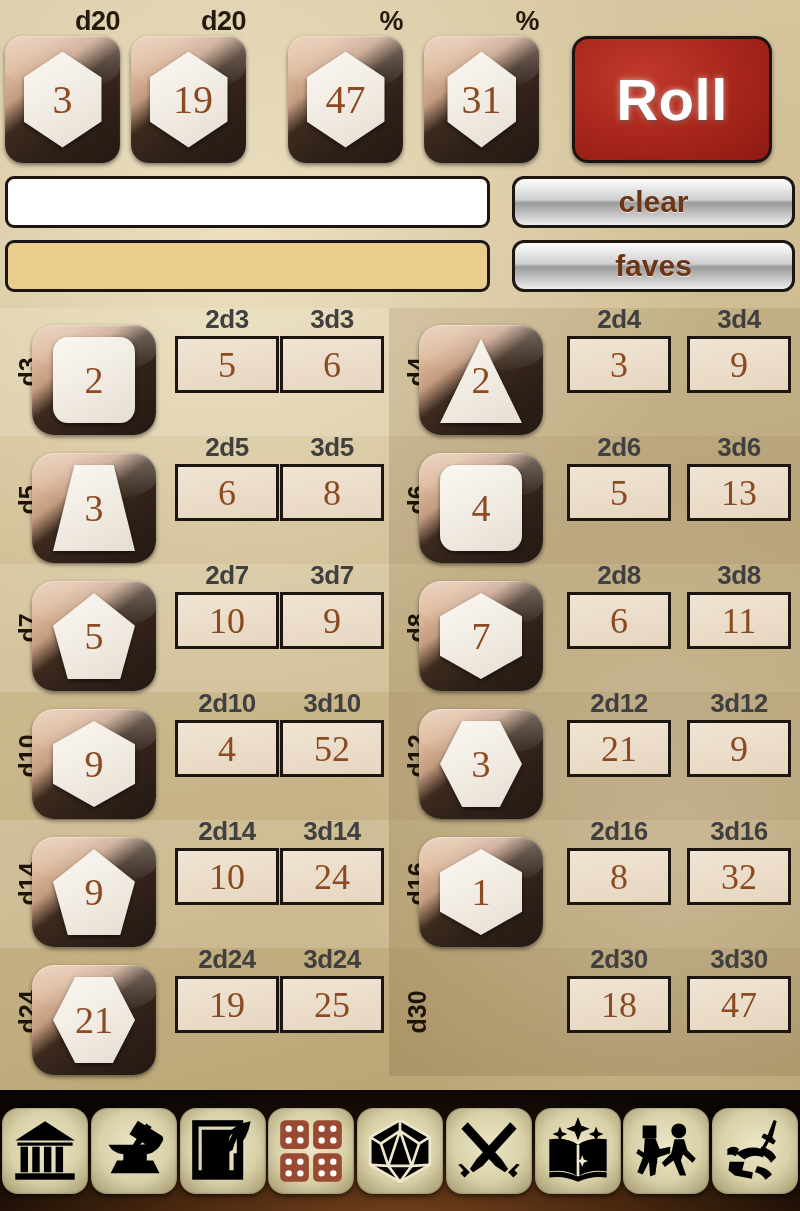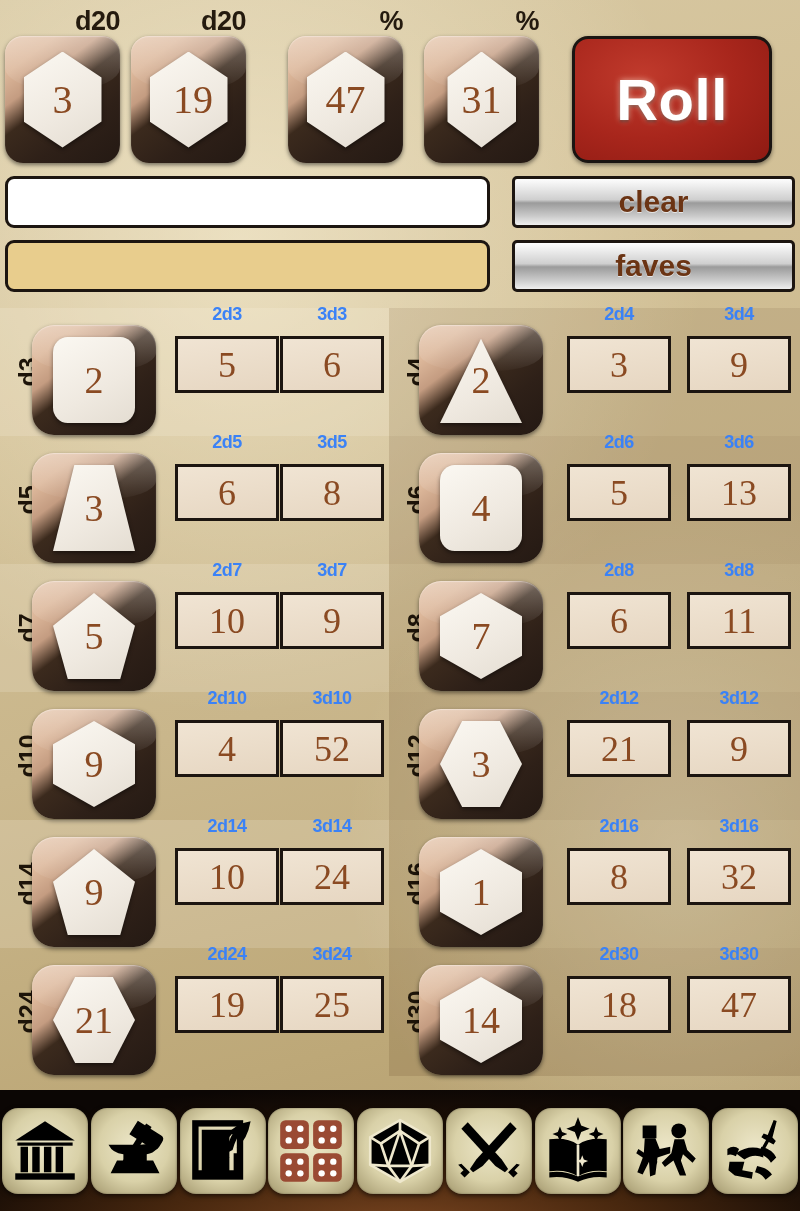"clear" .gbtn { border-radius: 5px -> 12px }
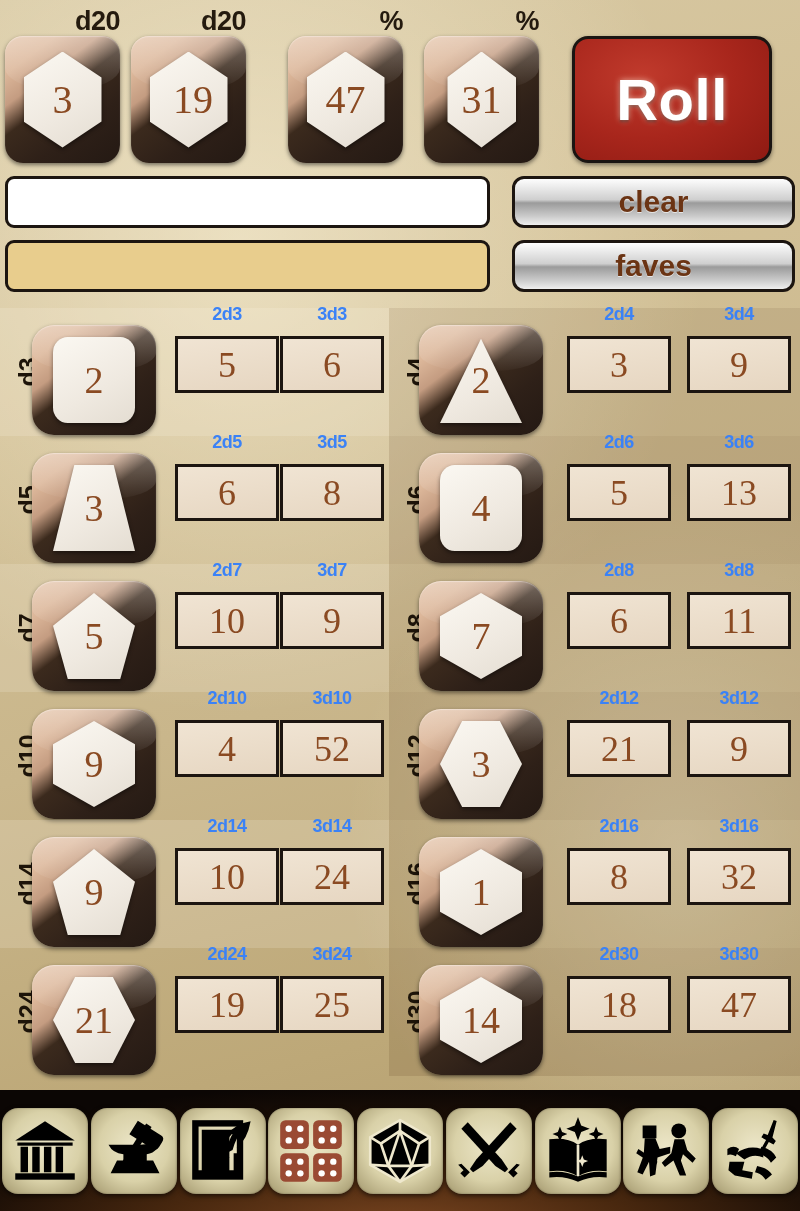"2d3" .multi .mlabel { color: #3b82f6 -> #404040; font-size: 18px -> 26px }
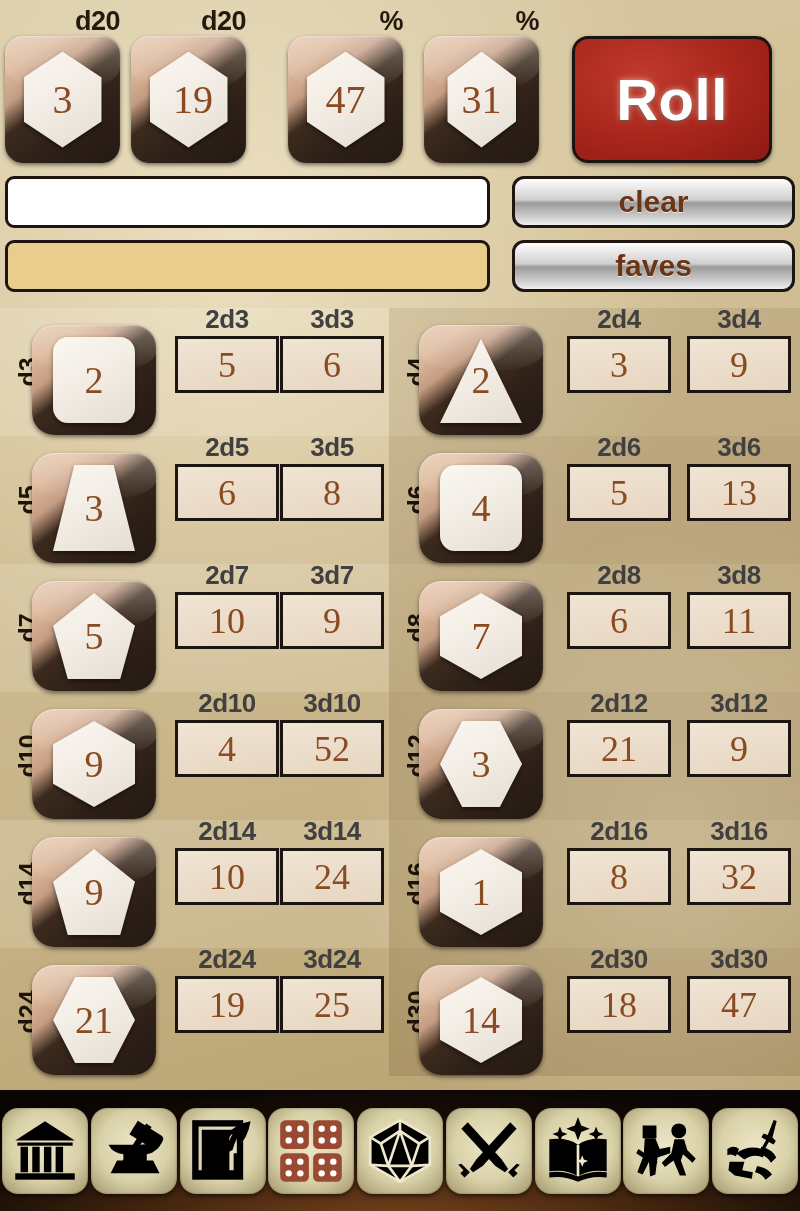"14" div.bigdie { html: <div> <div> <div> <div></div> <span>14</span> </div> </div> </div> -> none }
